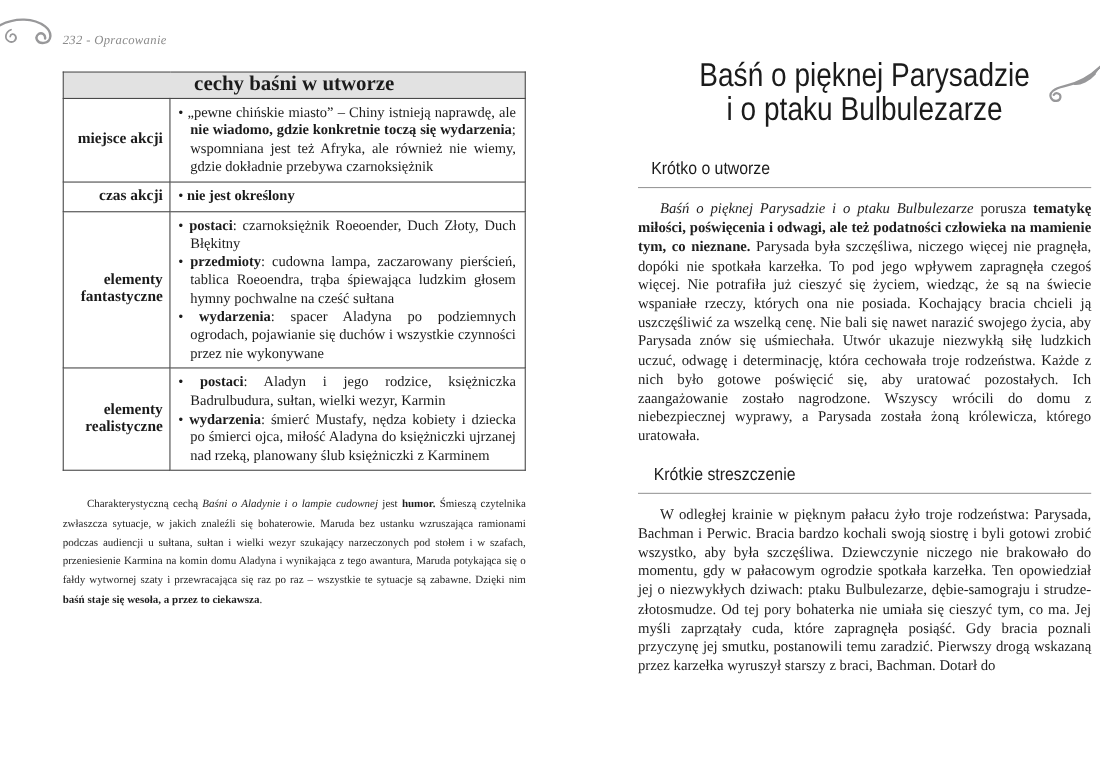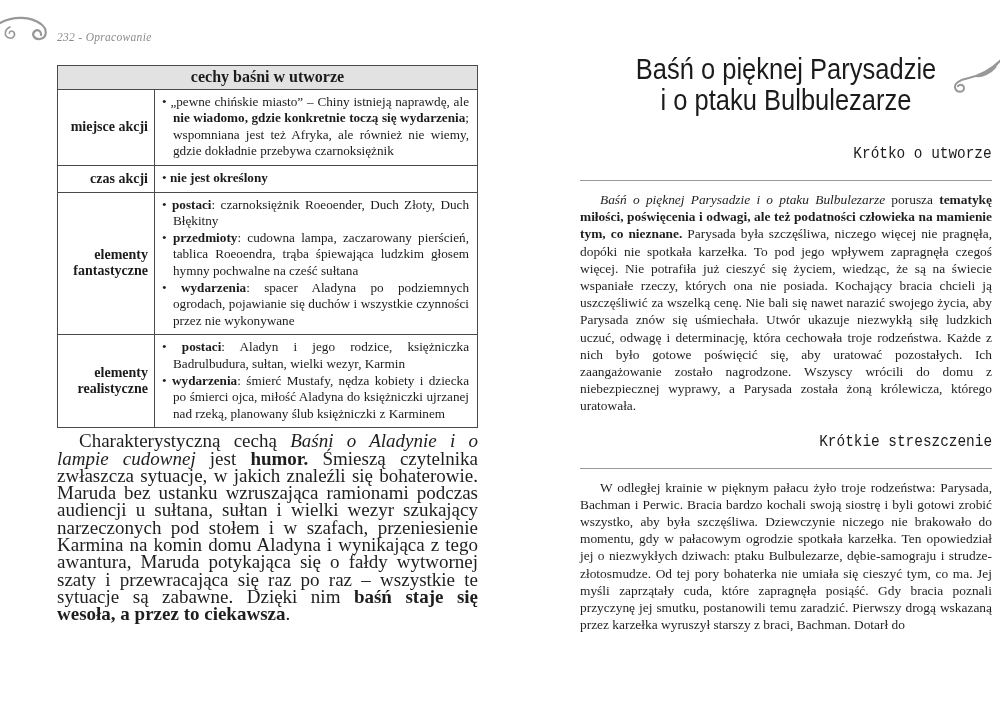"cechy baśni w utworze" th.ttl { font-size: 16px -> 19px }
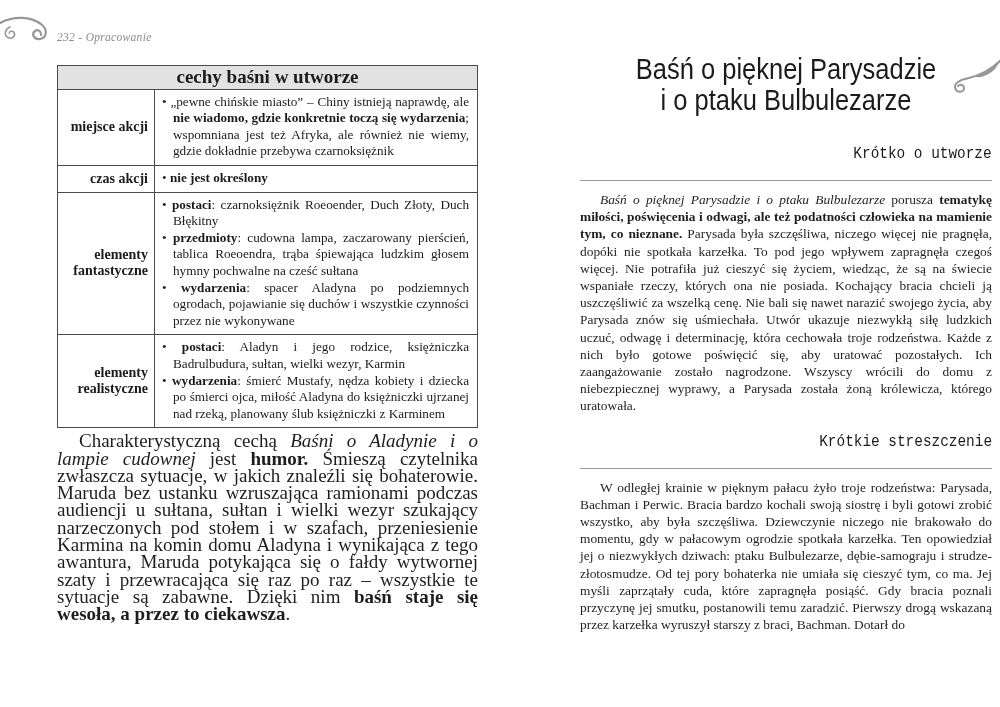"Krótko o utworze" .section-head { font-family: Liberation Mono, monospace -> Liberation Sans, sans-serif; padding-bottom: 17px -> 7px; text-align: right -> none }
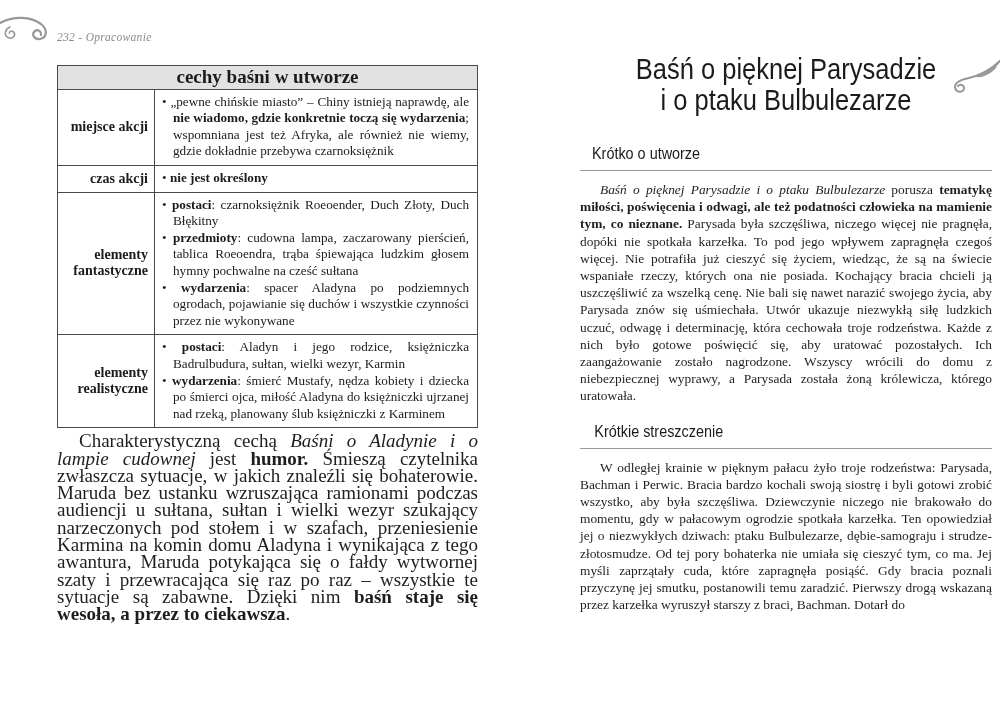"Charakterystyczną cechą Baśni o Aladynie" .left-para { font-size: 19px -> 10px; margin: 4px 0 0 0 -> 22px 0 0 0 }
